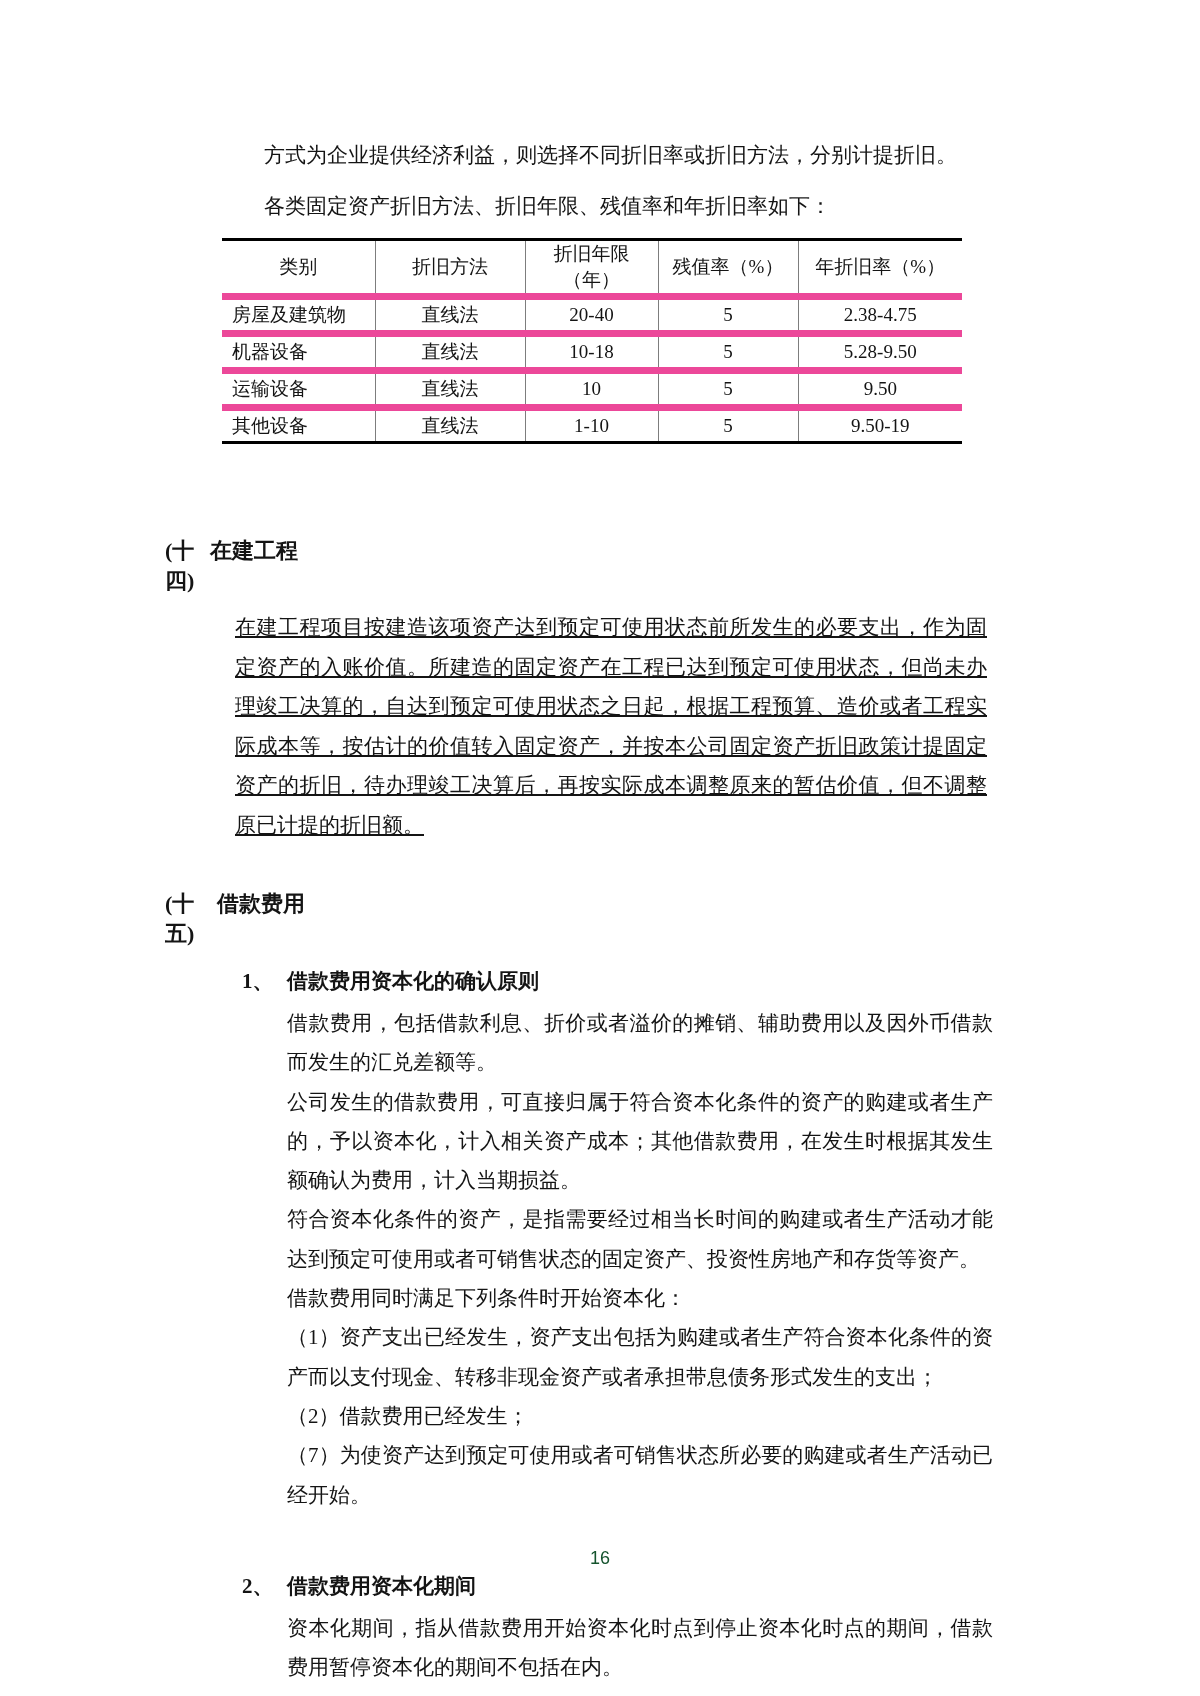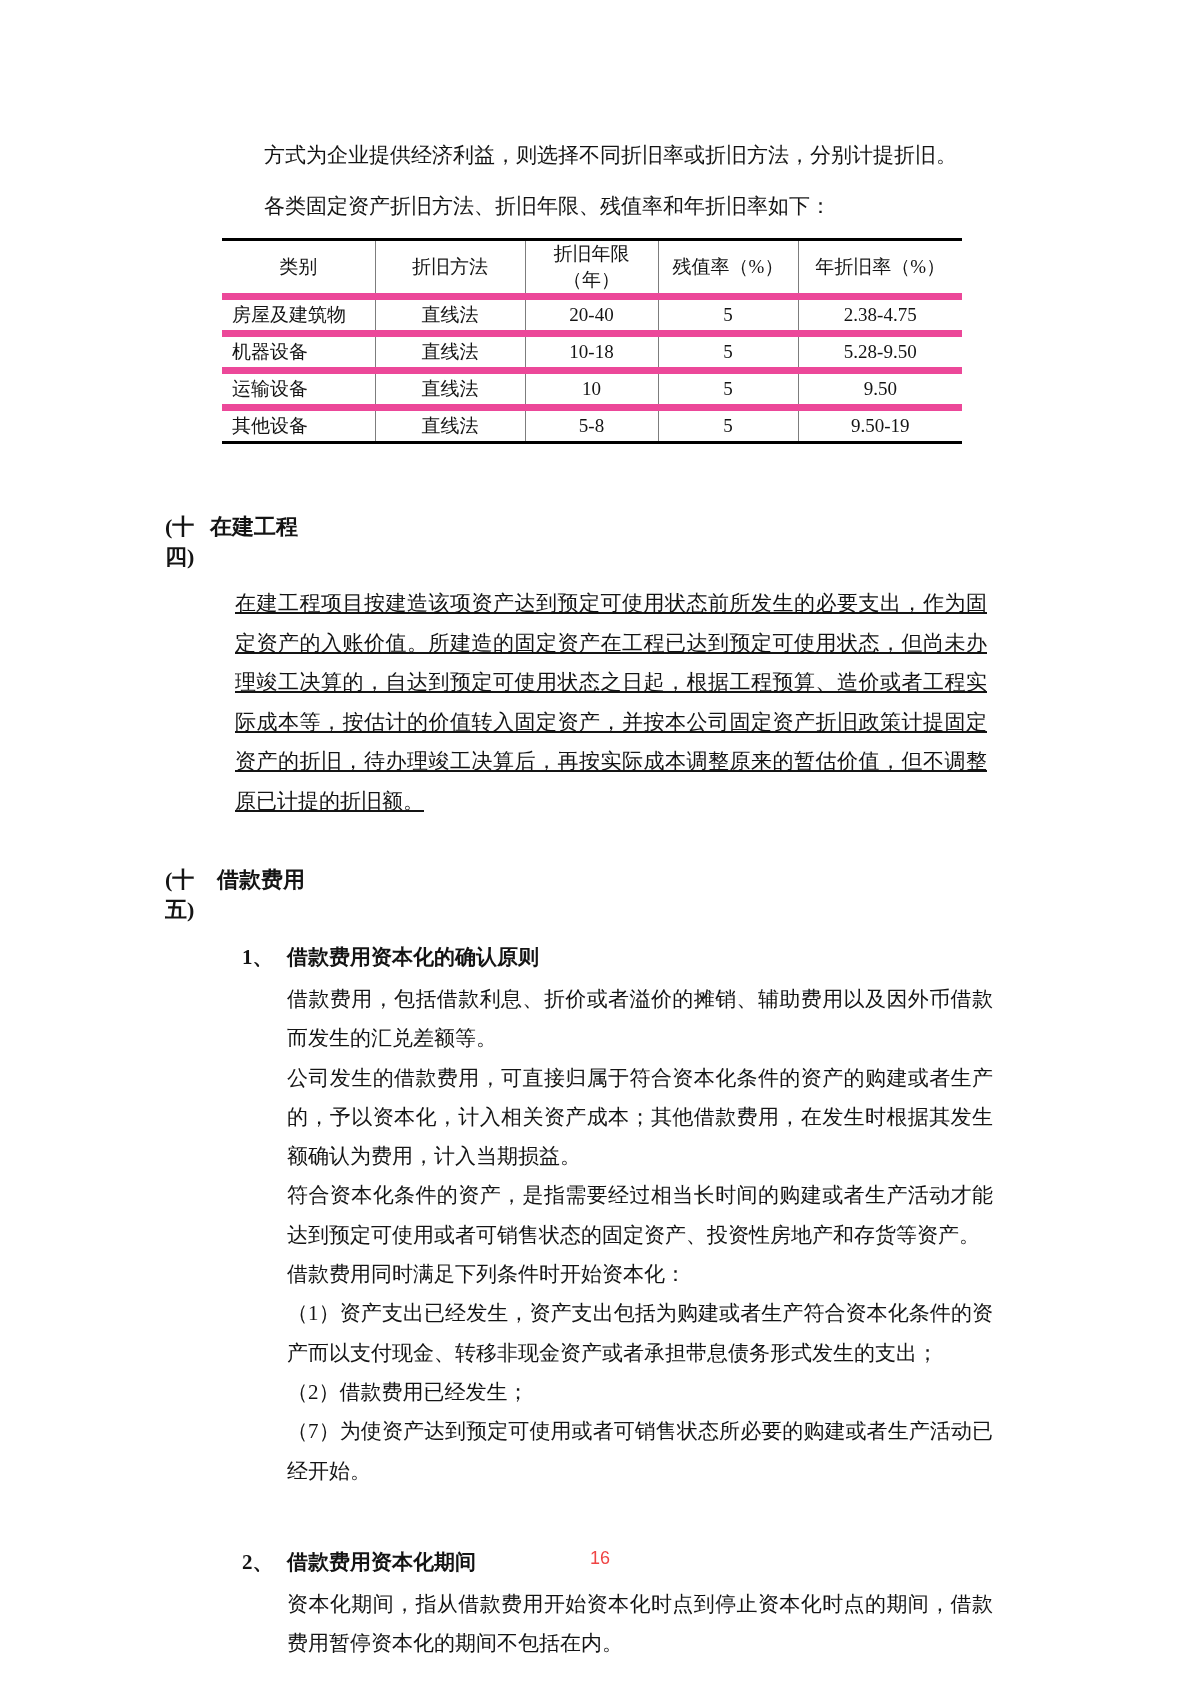"5-8" td { text: 5-8 -> 1-10 }
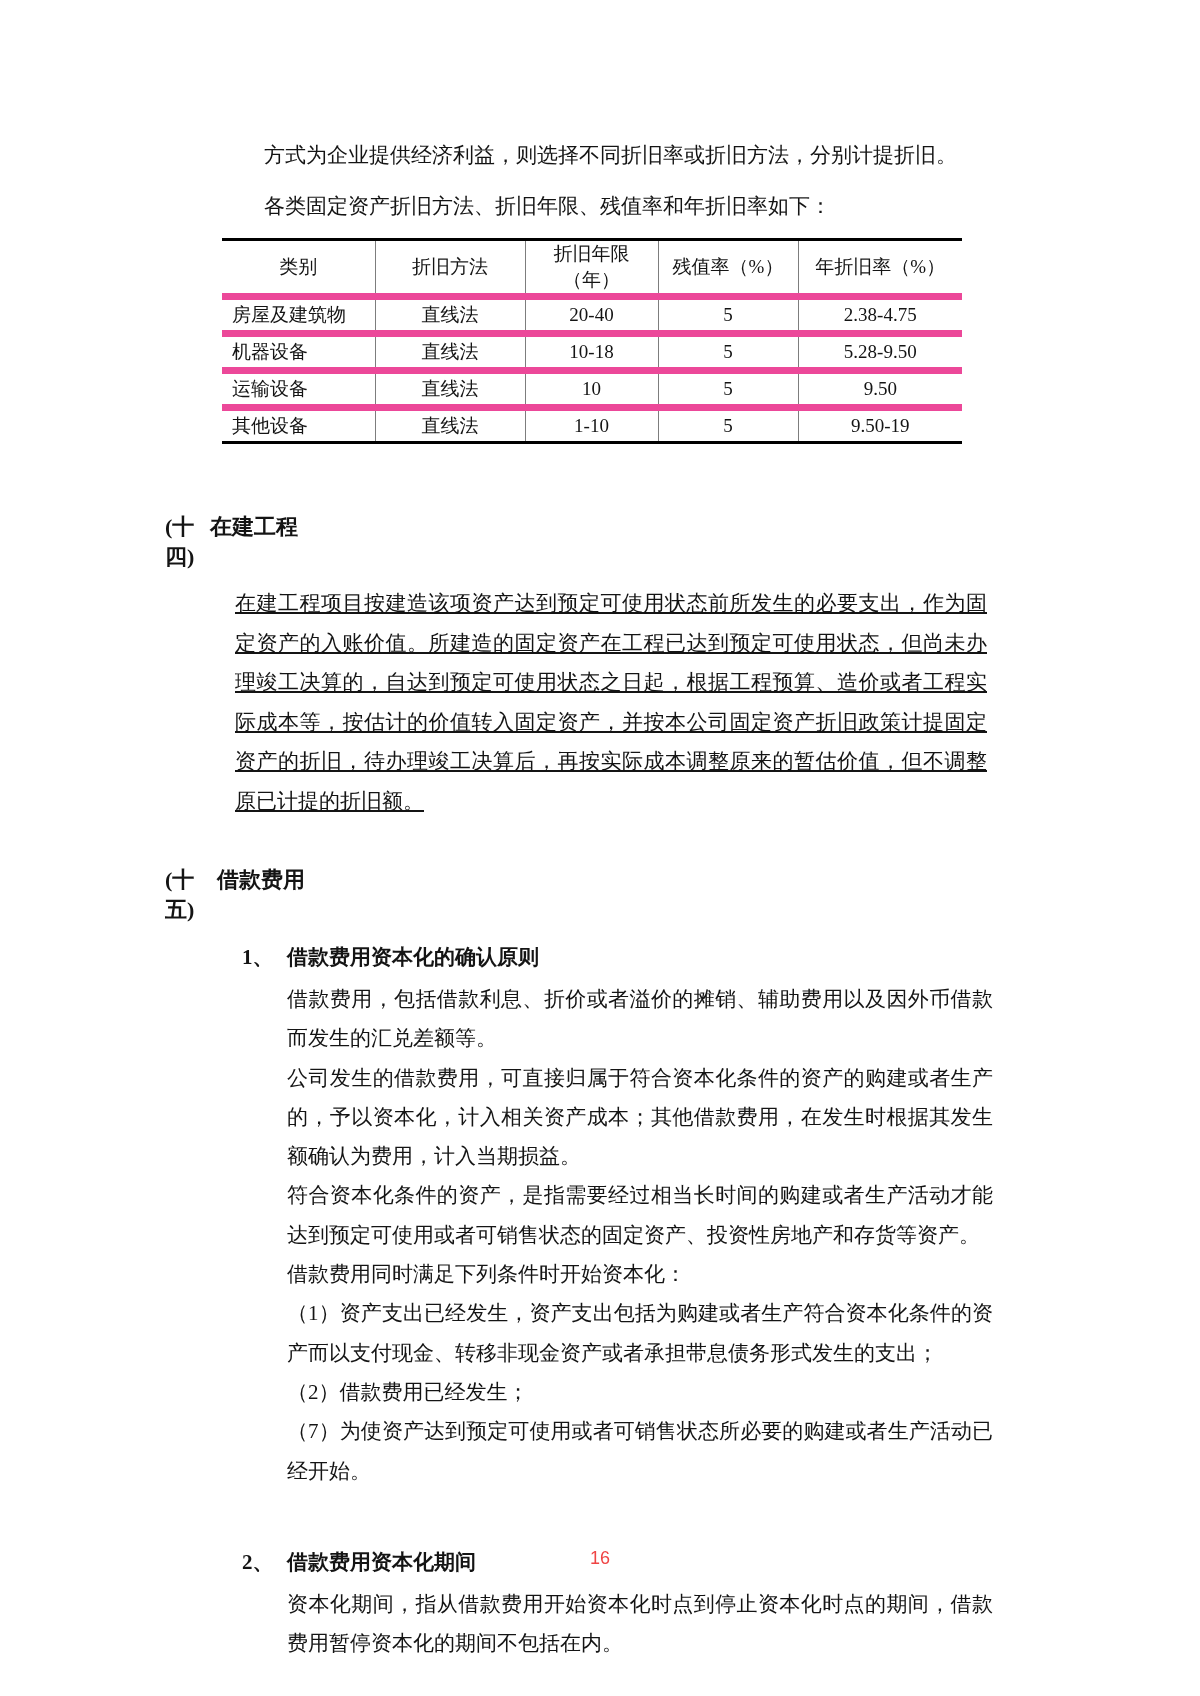"(十四)" .sec-h-14 { margin-top: 68px -> 92px }
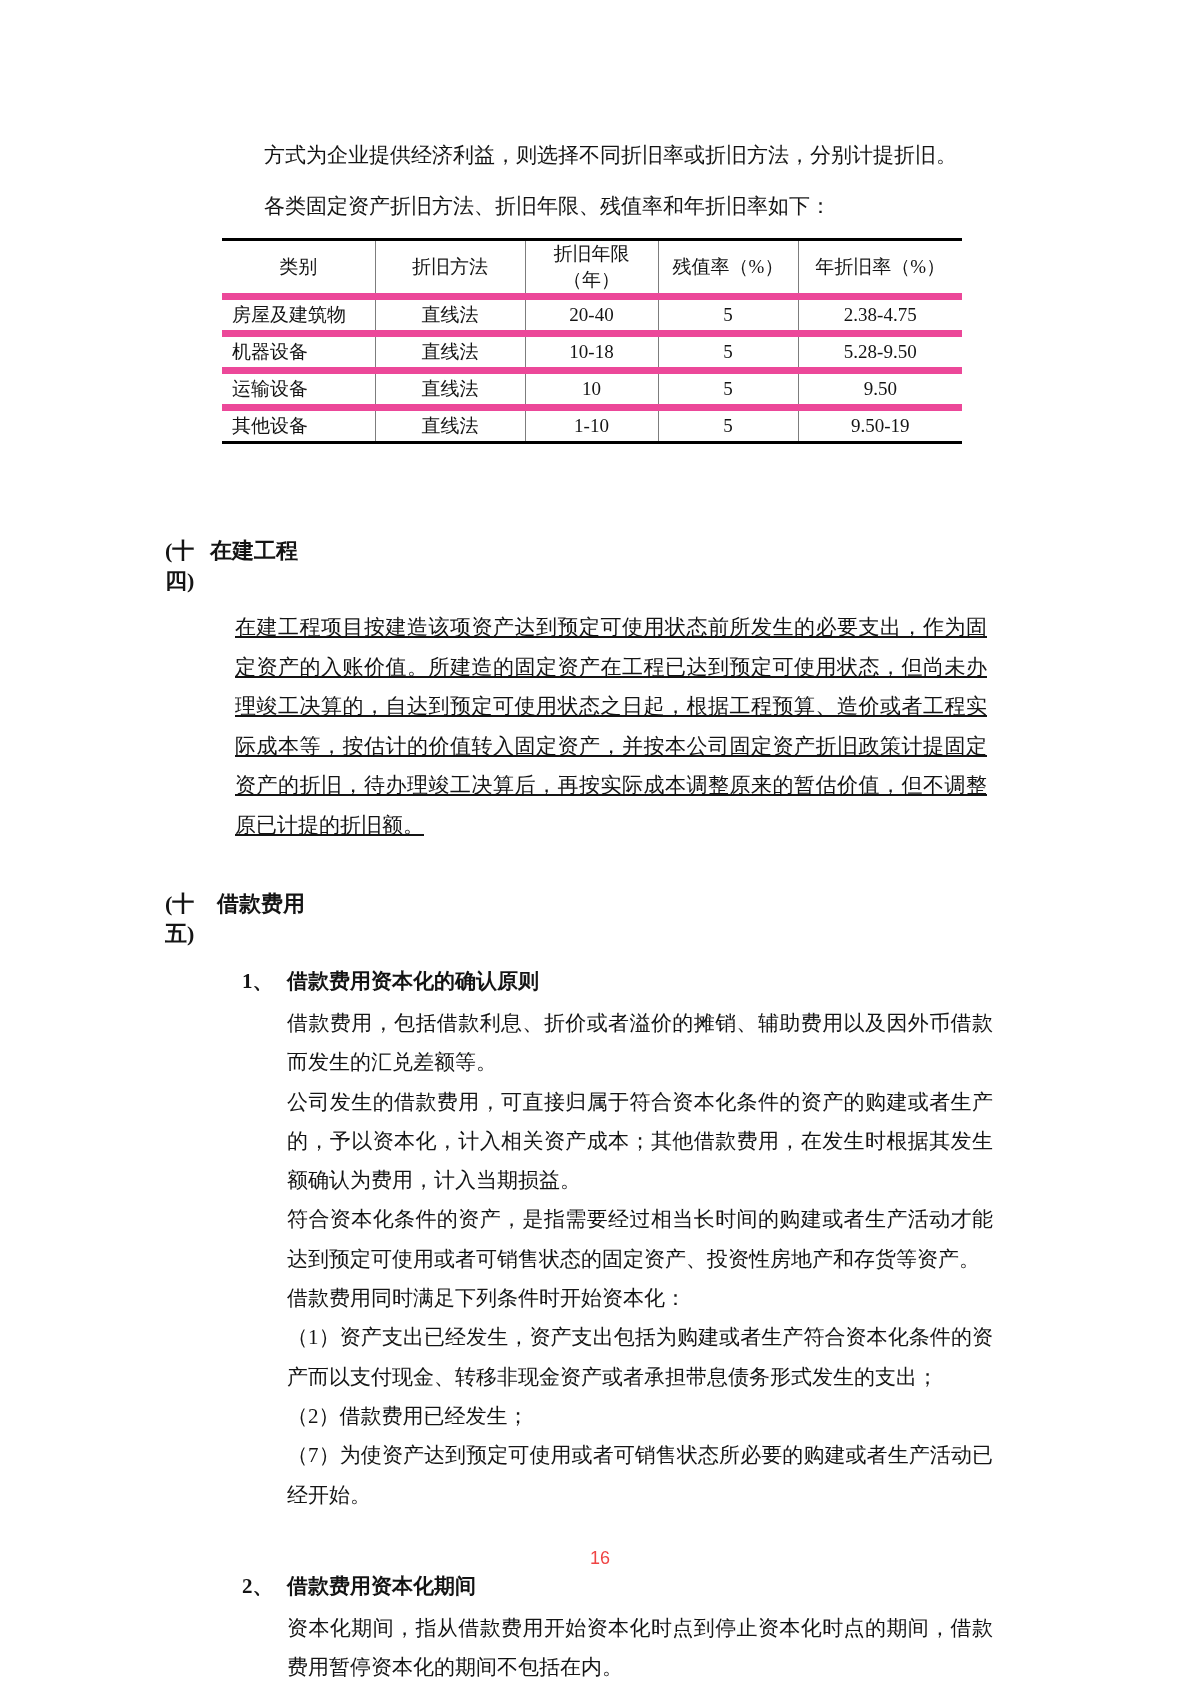"16" .page-num { color: #ef4444 -> #14532d }
